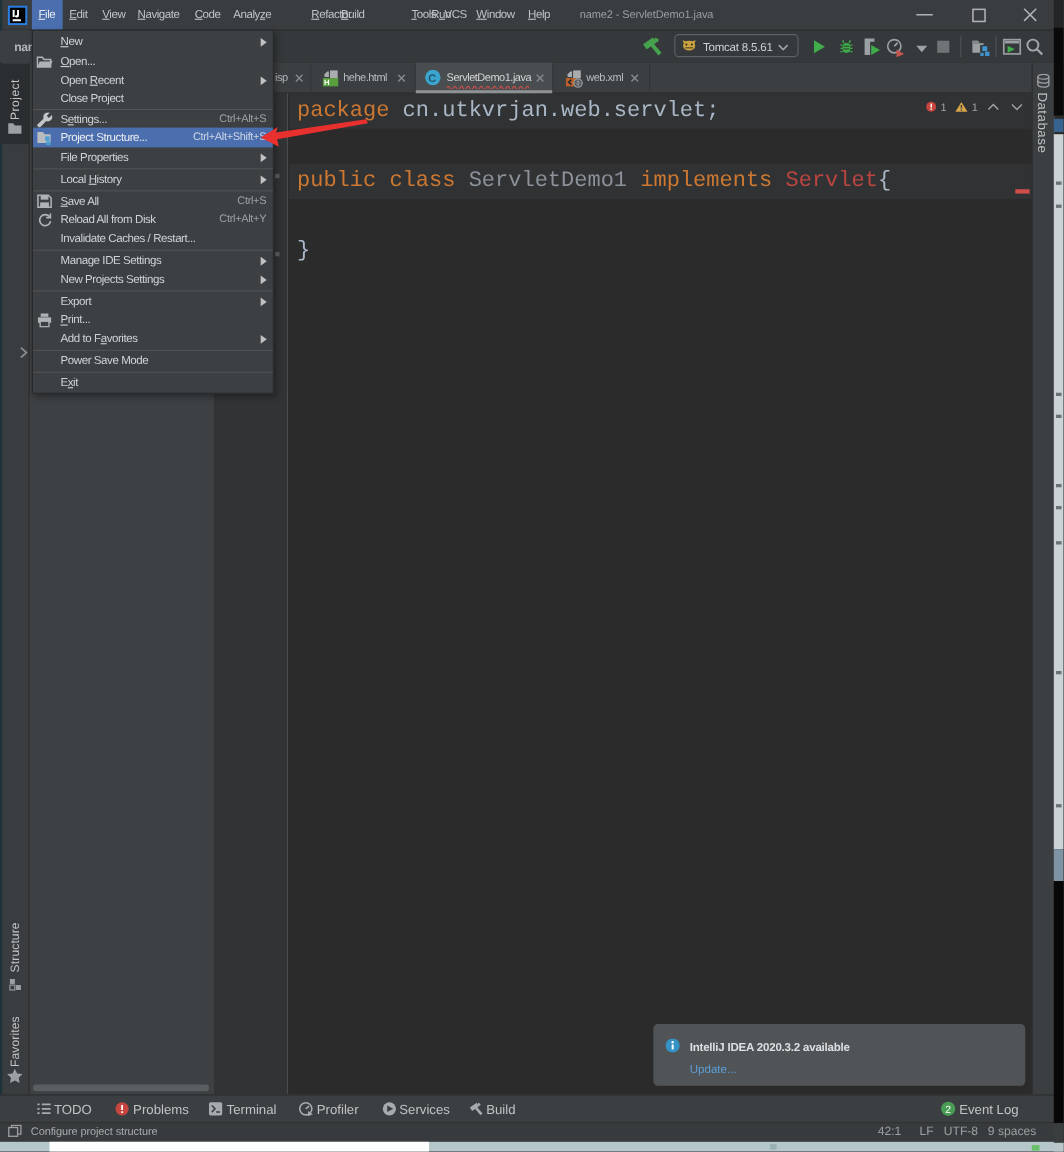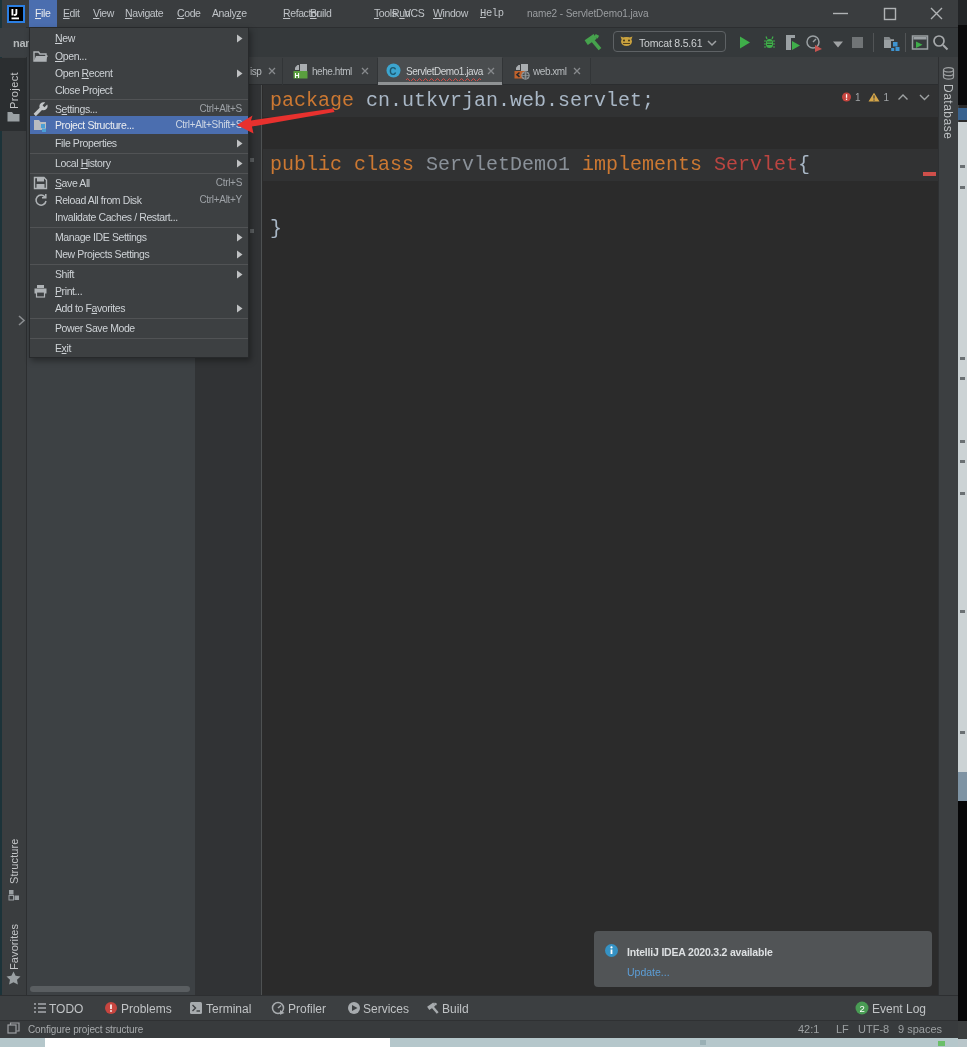"Help" span { font-family: Liberation Mono, monospace -> none }
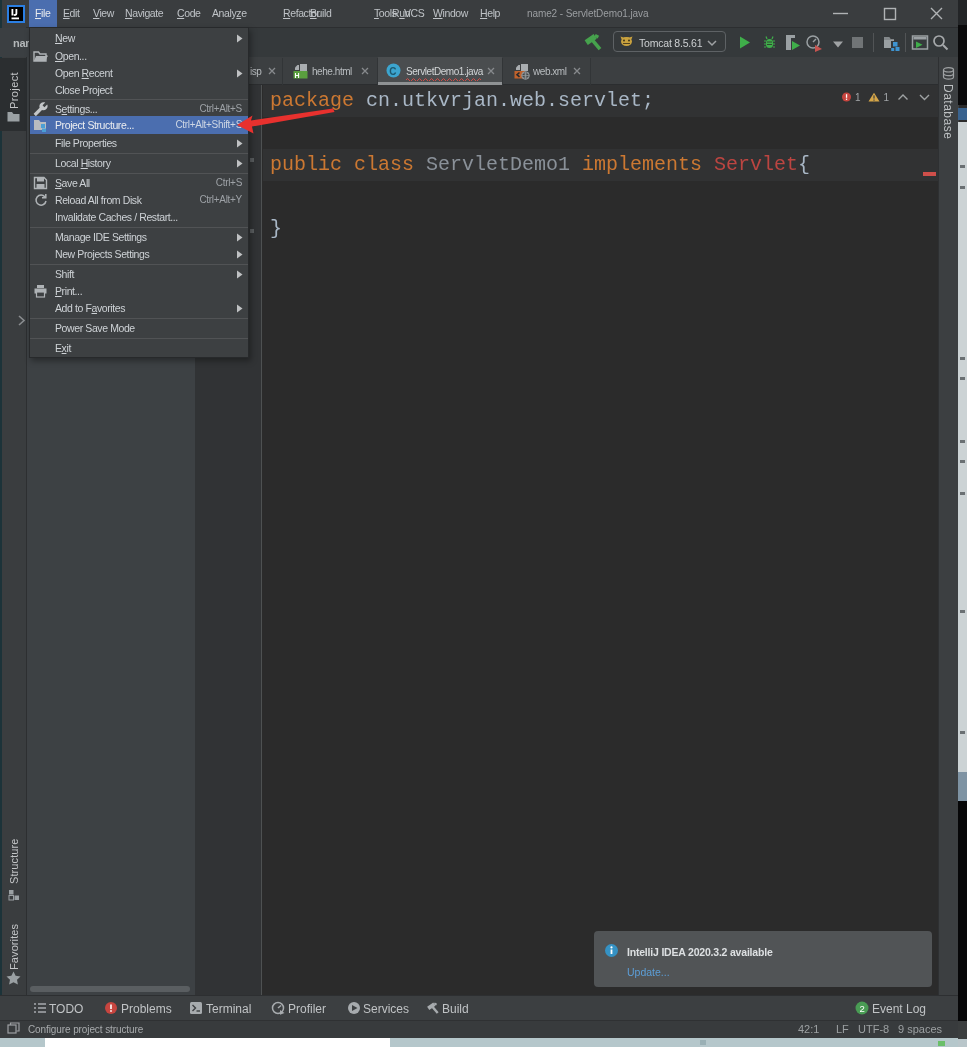"Shift" div.abs { text: Shift -> Export }
